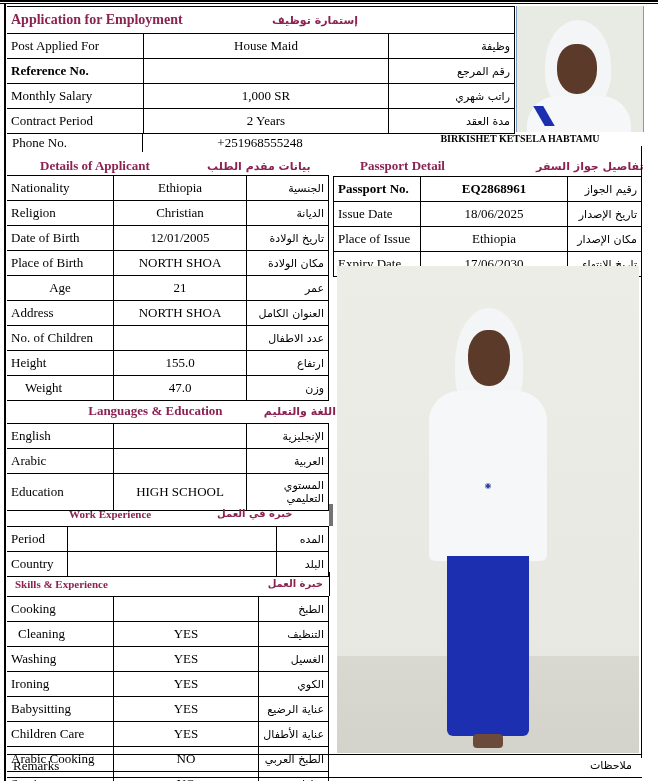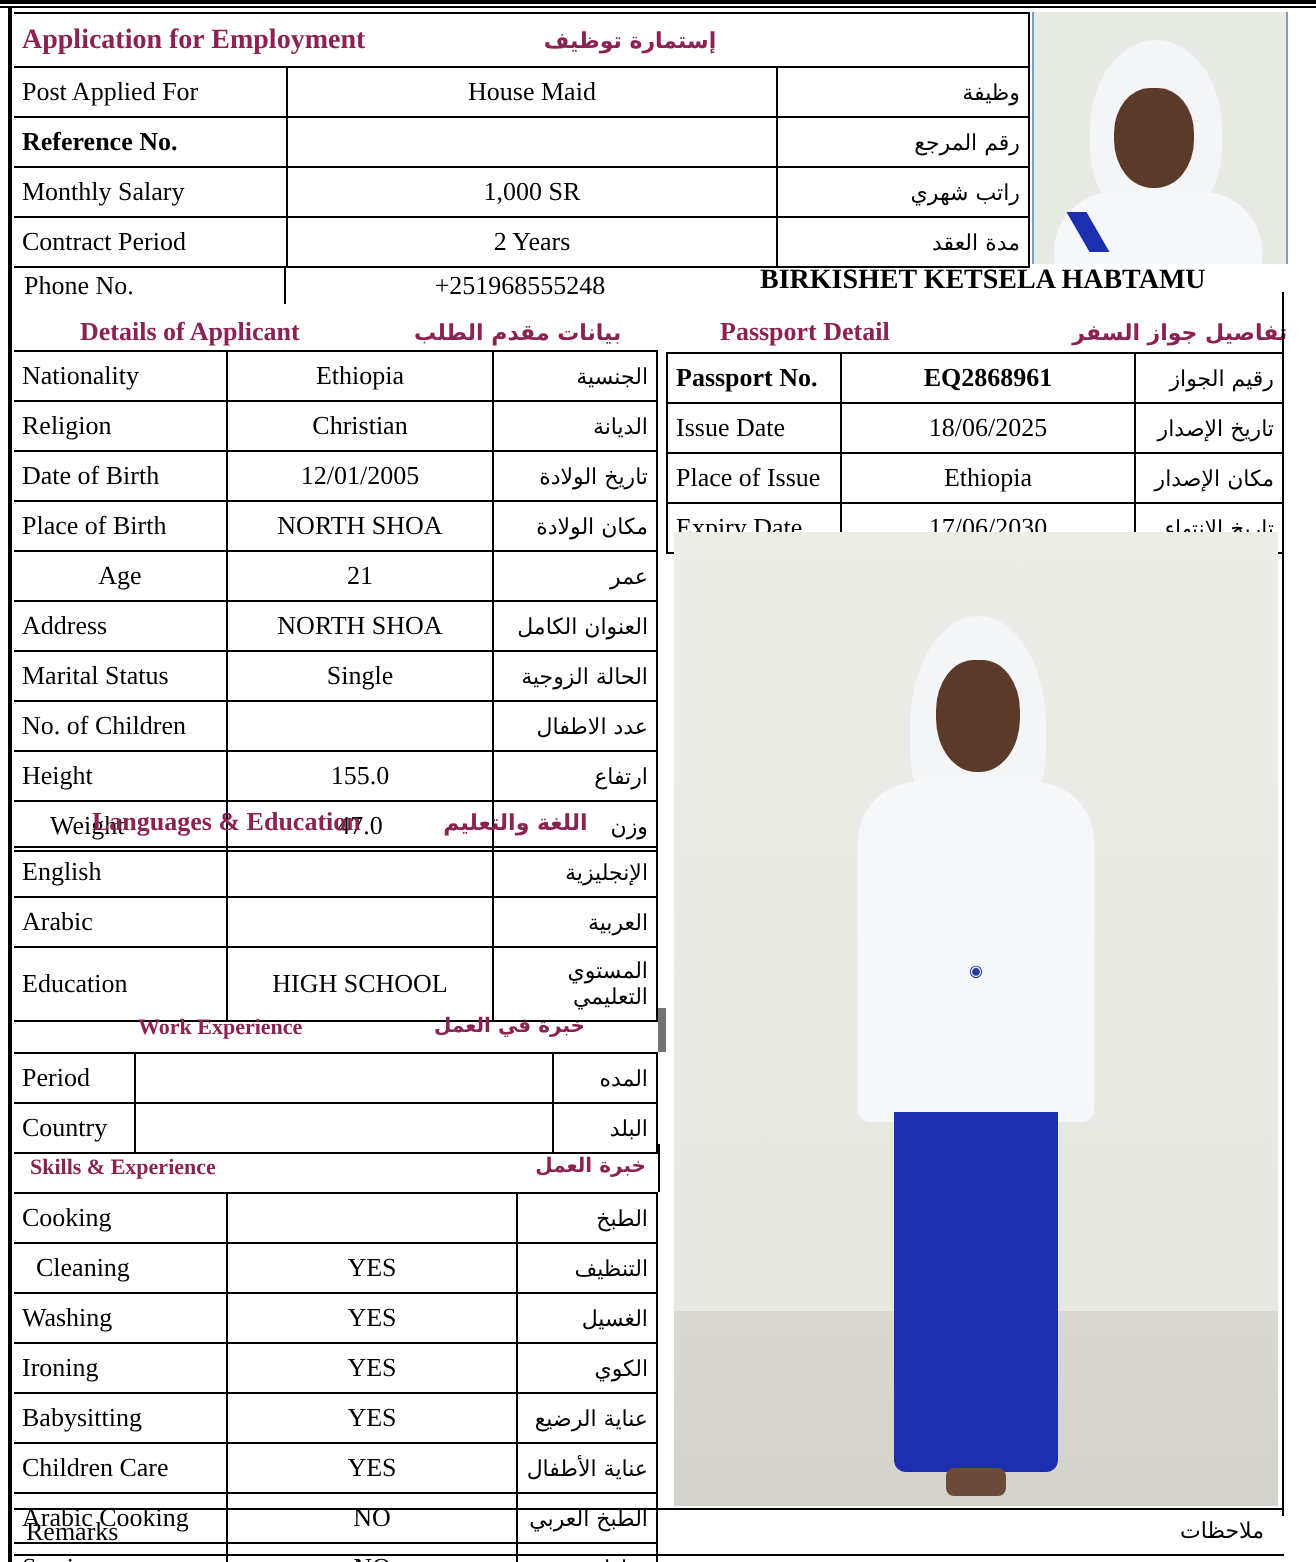"BIRKISHET KETSELA HABTAMU" div.abs { font-size: 14px -> 10px; left: 380px -> 400px; text-align: left -> center }
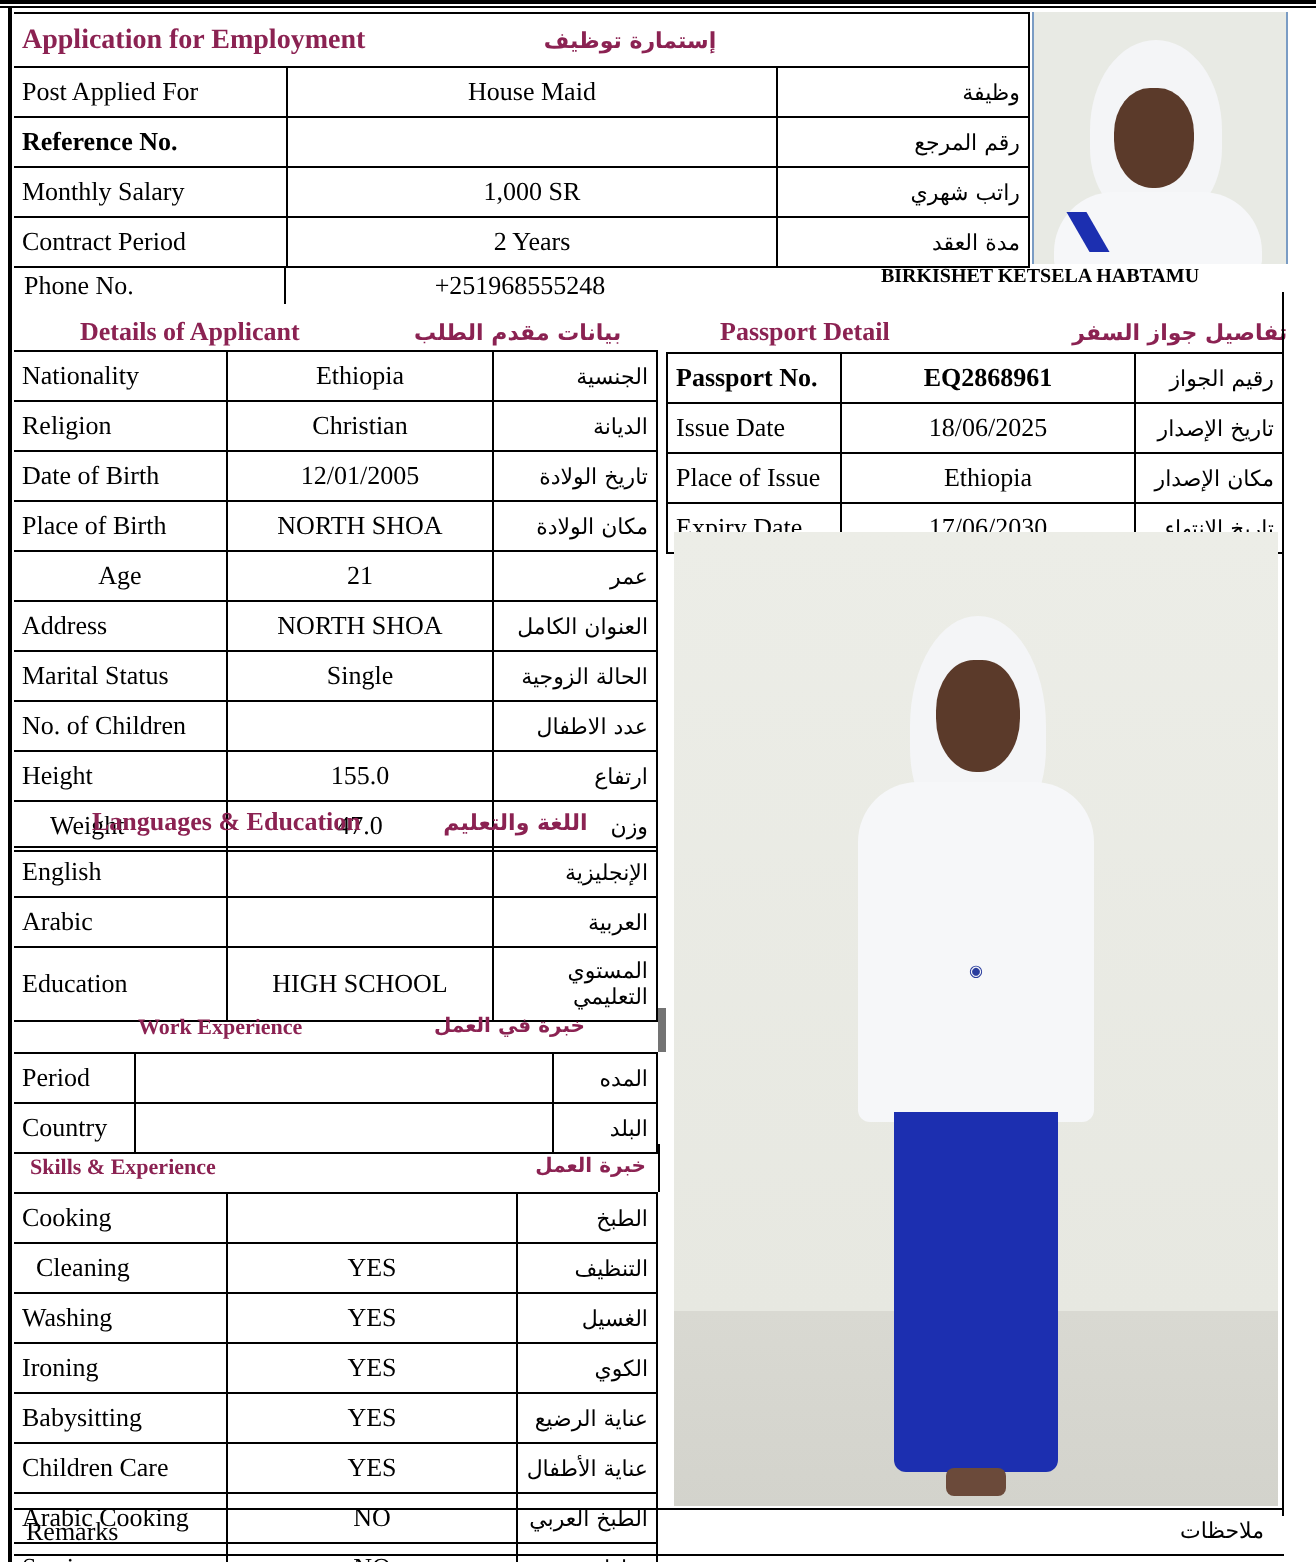"Marital Status" tr { html: <tr> <td>Marital Status</td> <td>Single</td> <td>الحالة الزوجية</td> </tr> -> none }
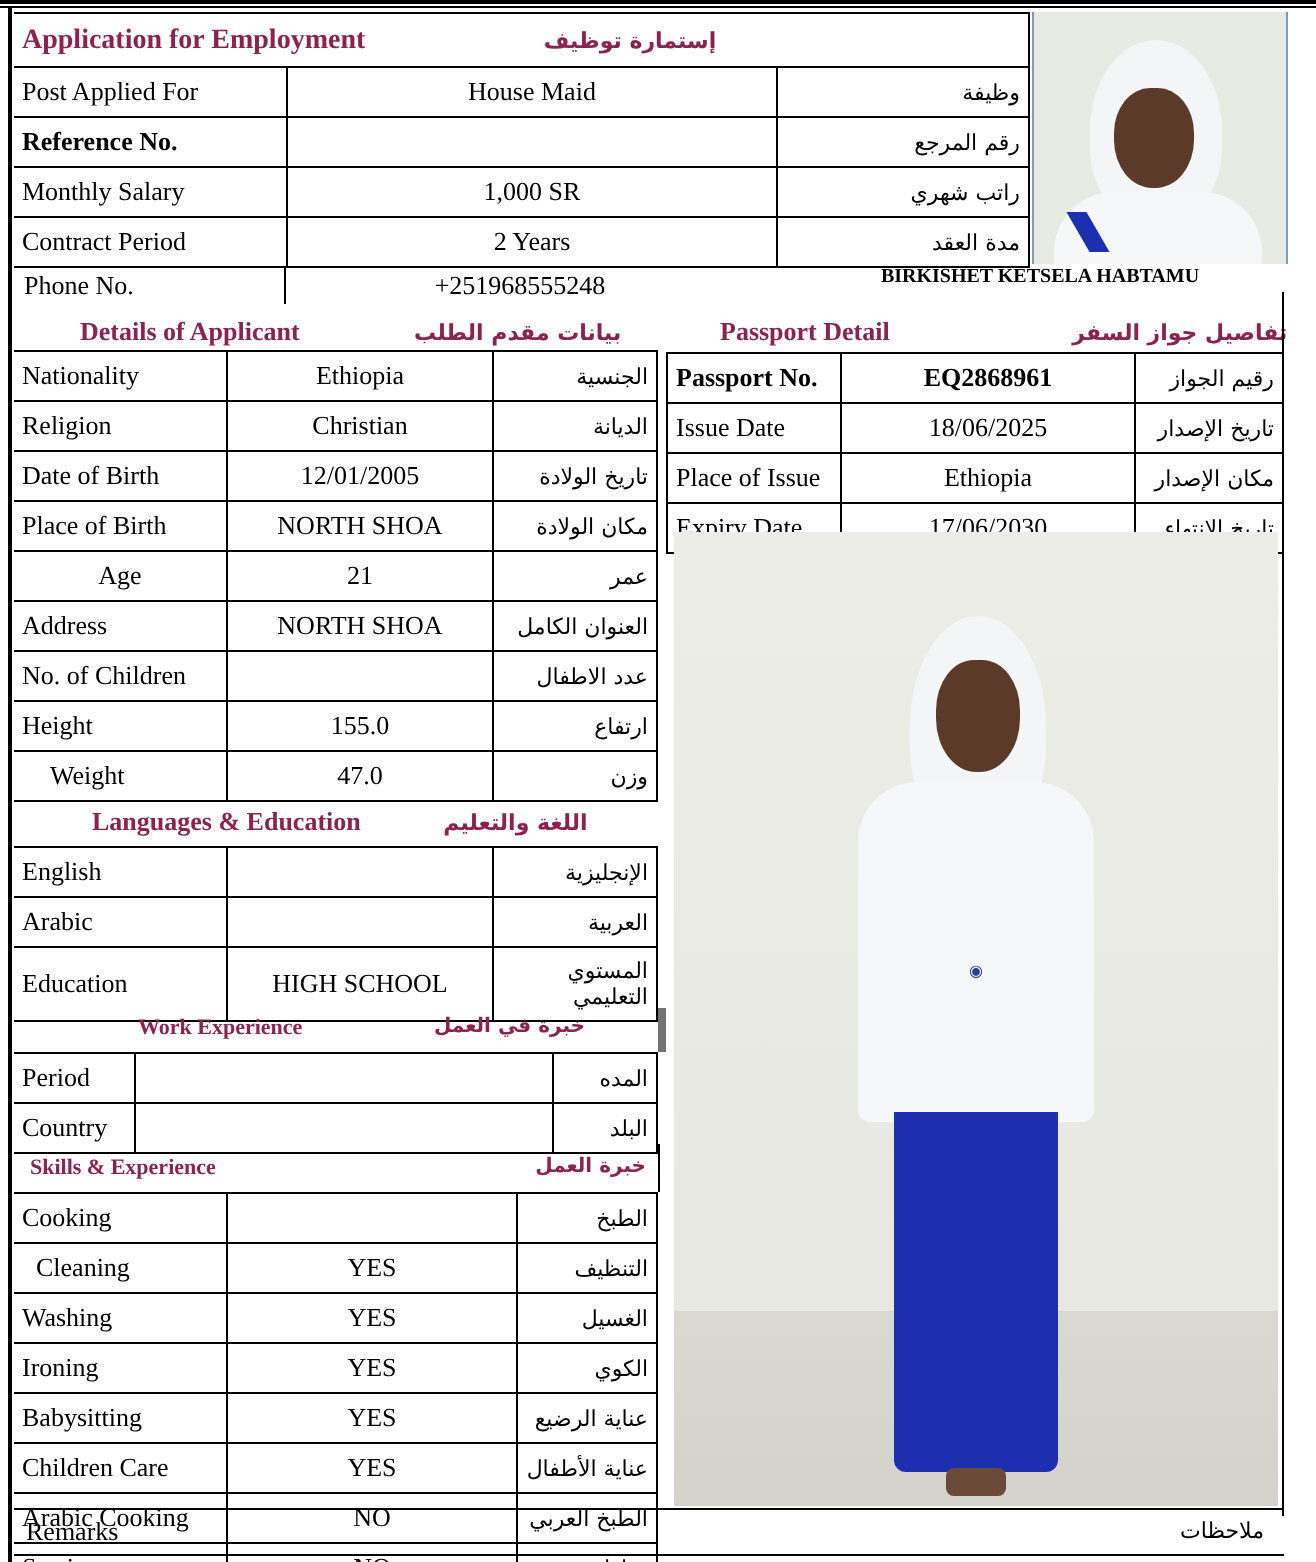"Languages & Education اللغة والتعليم" div.section-title { text-align: none -> right }
